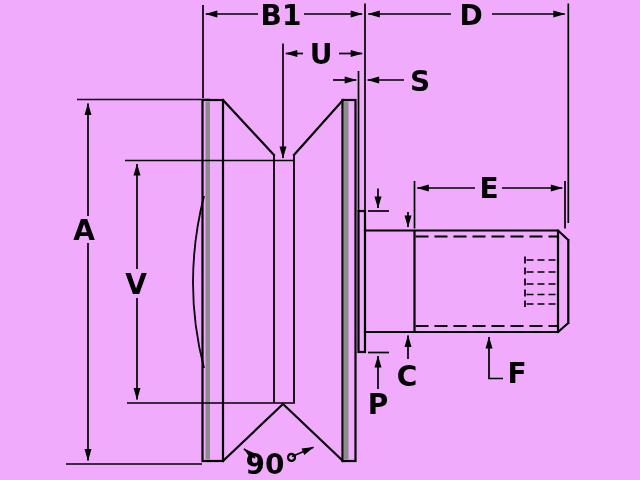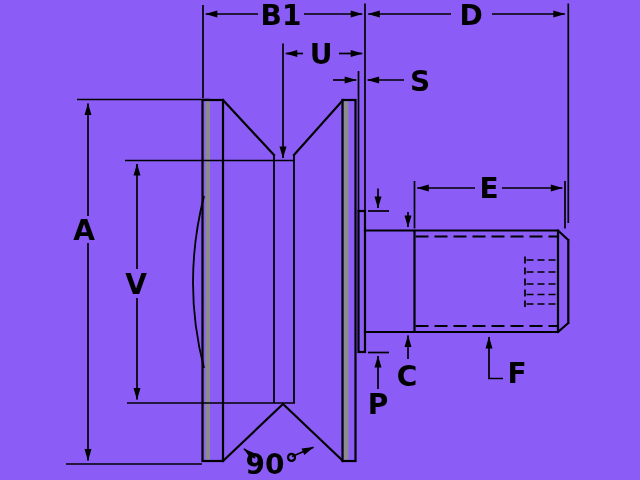"B1" .stage { background: #8b5cf6 -> #f0abfc }
